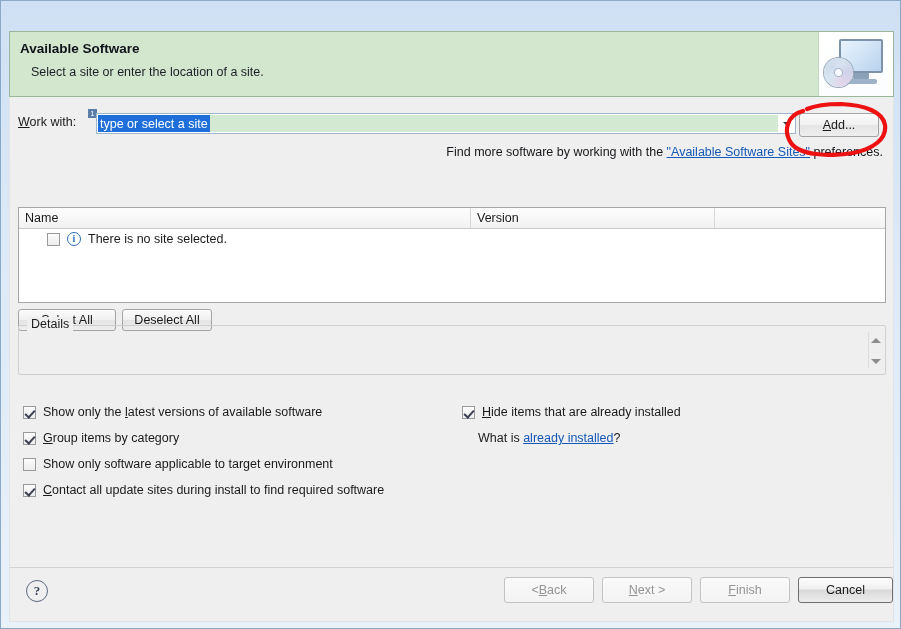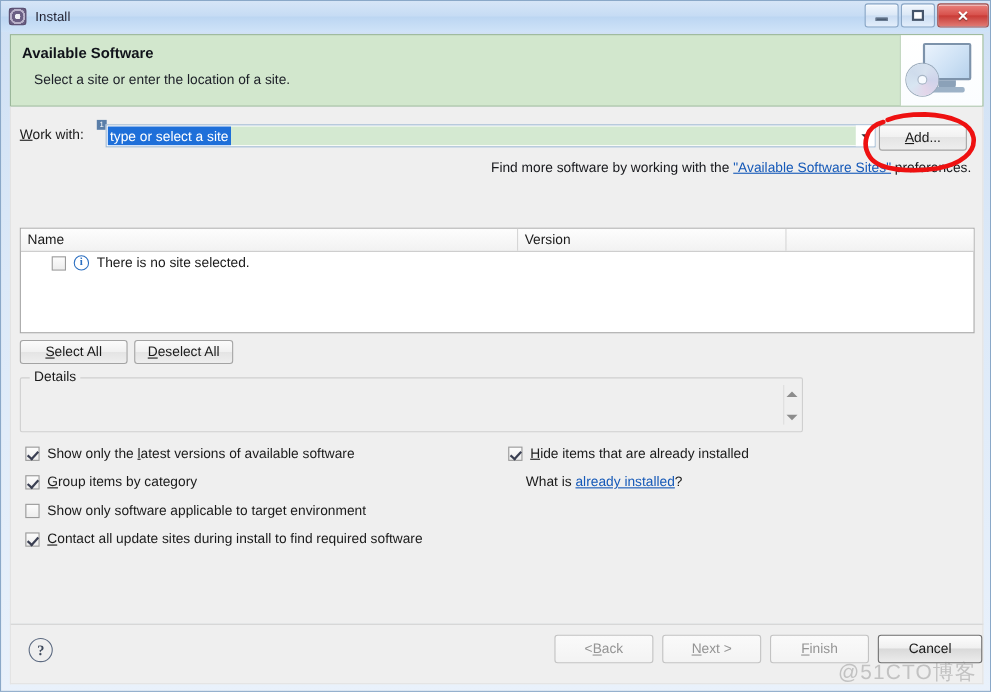"Install" div.titlebar { html: <div> <div></div> <div>Install</div> <div> <div> <span></span> </div> <div> <span></span> </div> <div> <span>✕</span> </div> </div> </div> -> none }
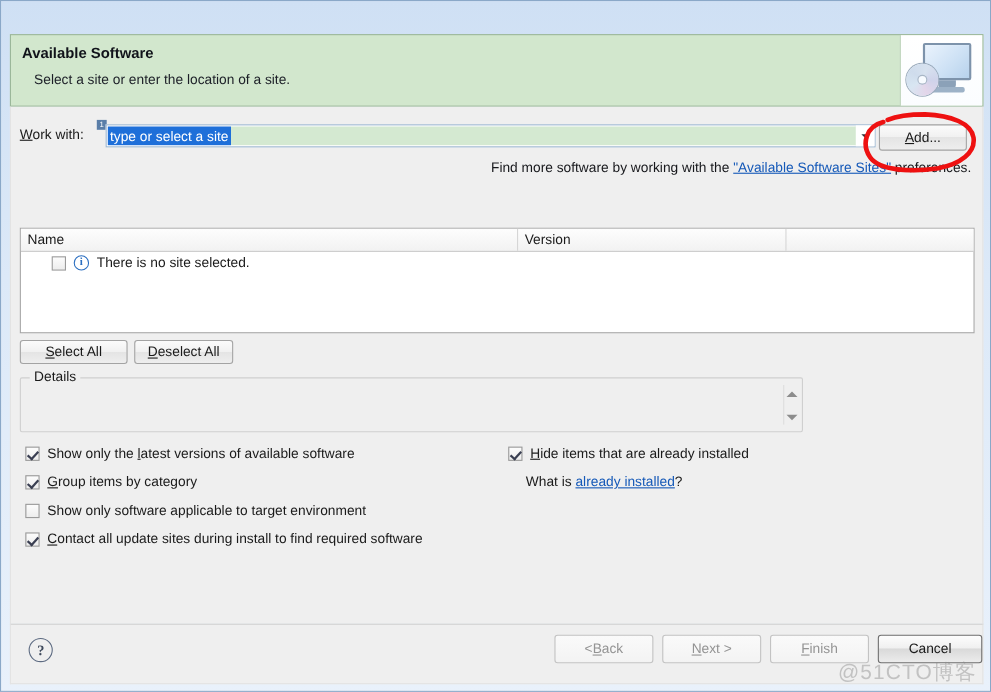"Details" .details { top: 246px -> 228px; width: 712px -> 868px }
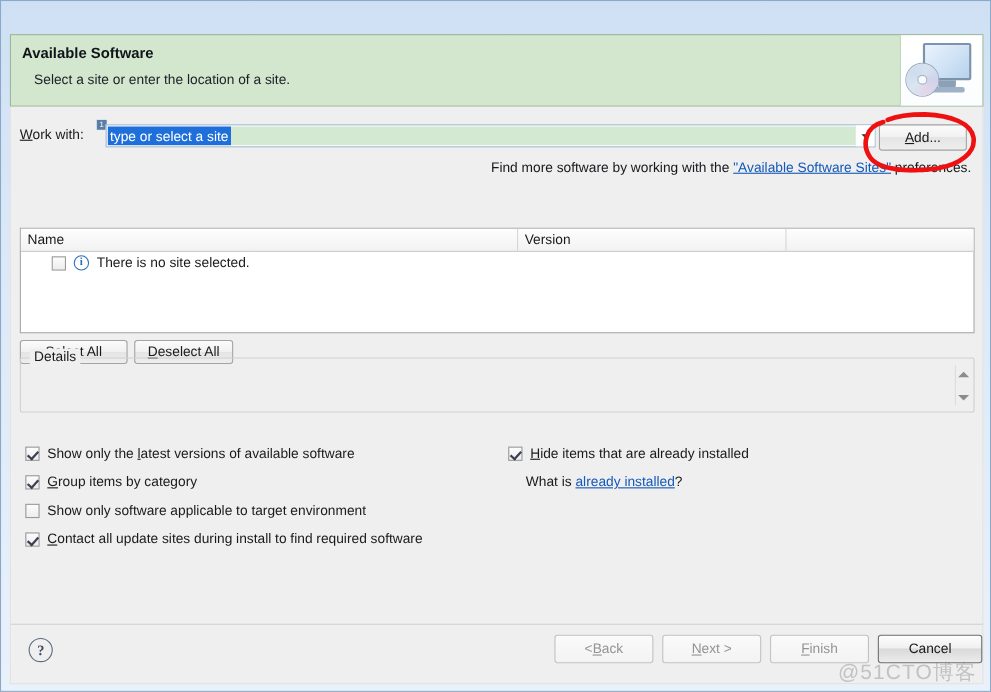"@51CTO博客" div.watermark { html: <div>@51CTO博客</div> -> none }
